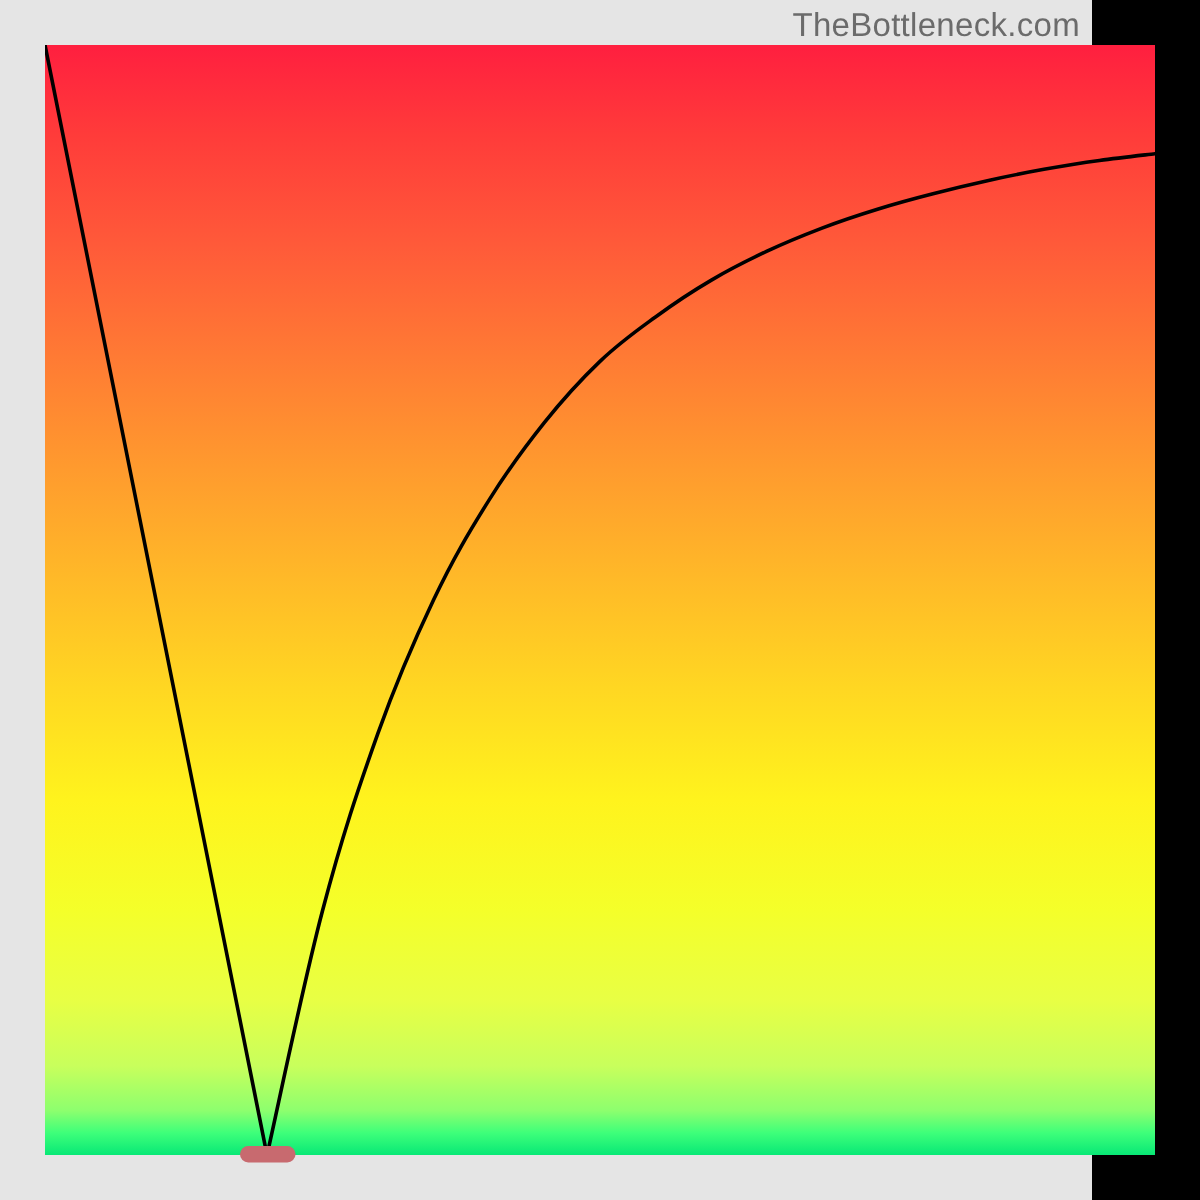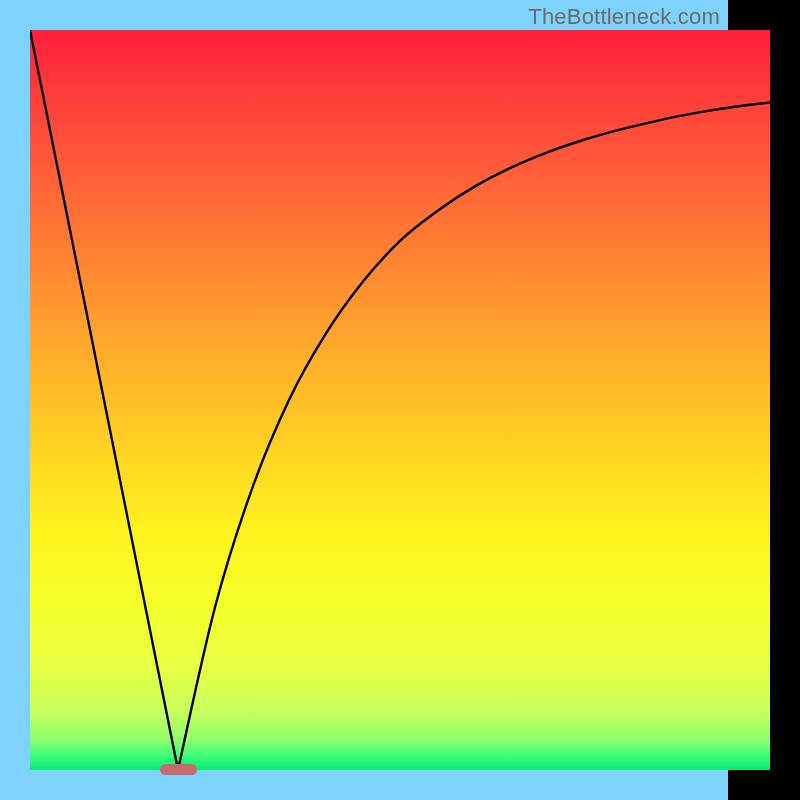"TheBottleneck.com" .frame { background: #7dd3fc -> #e5e5e5 }
